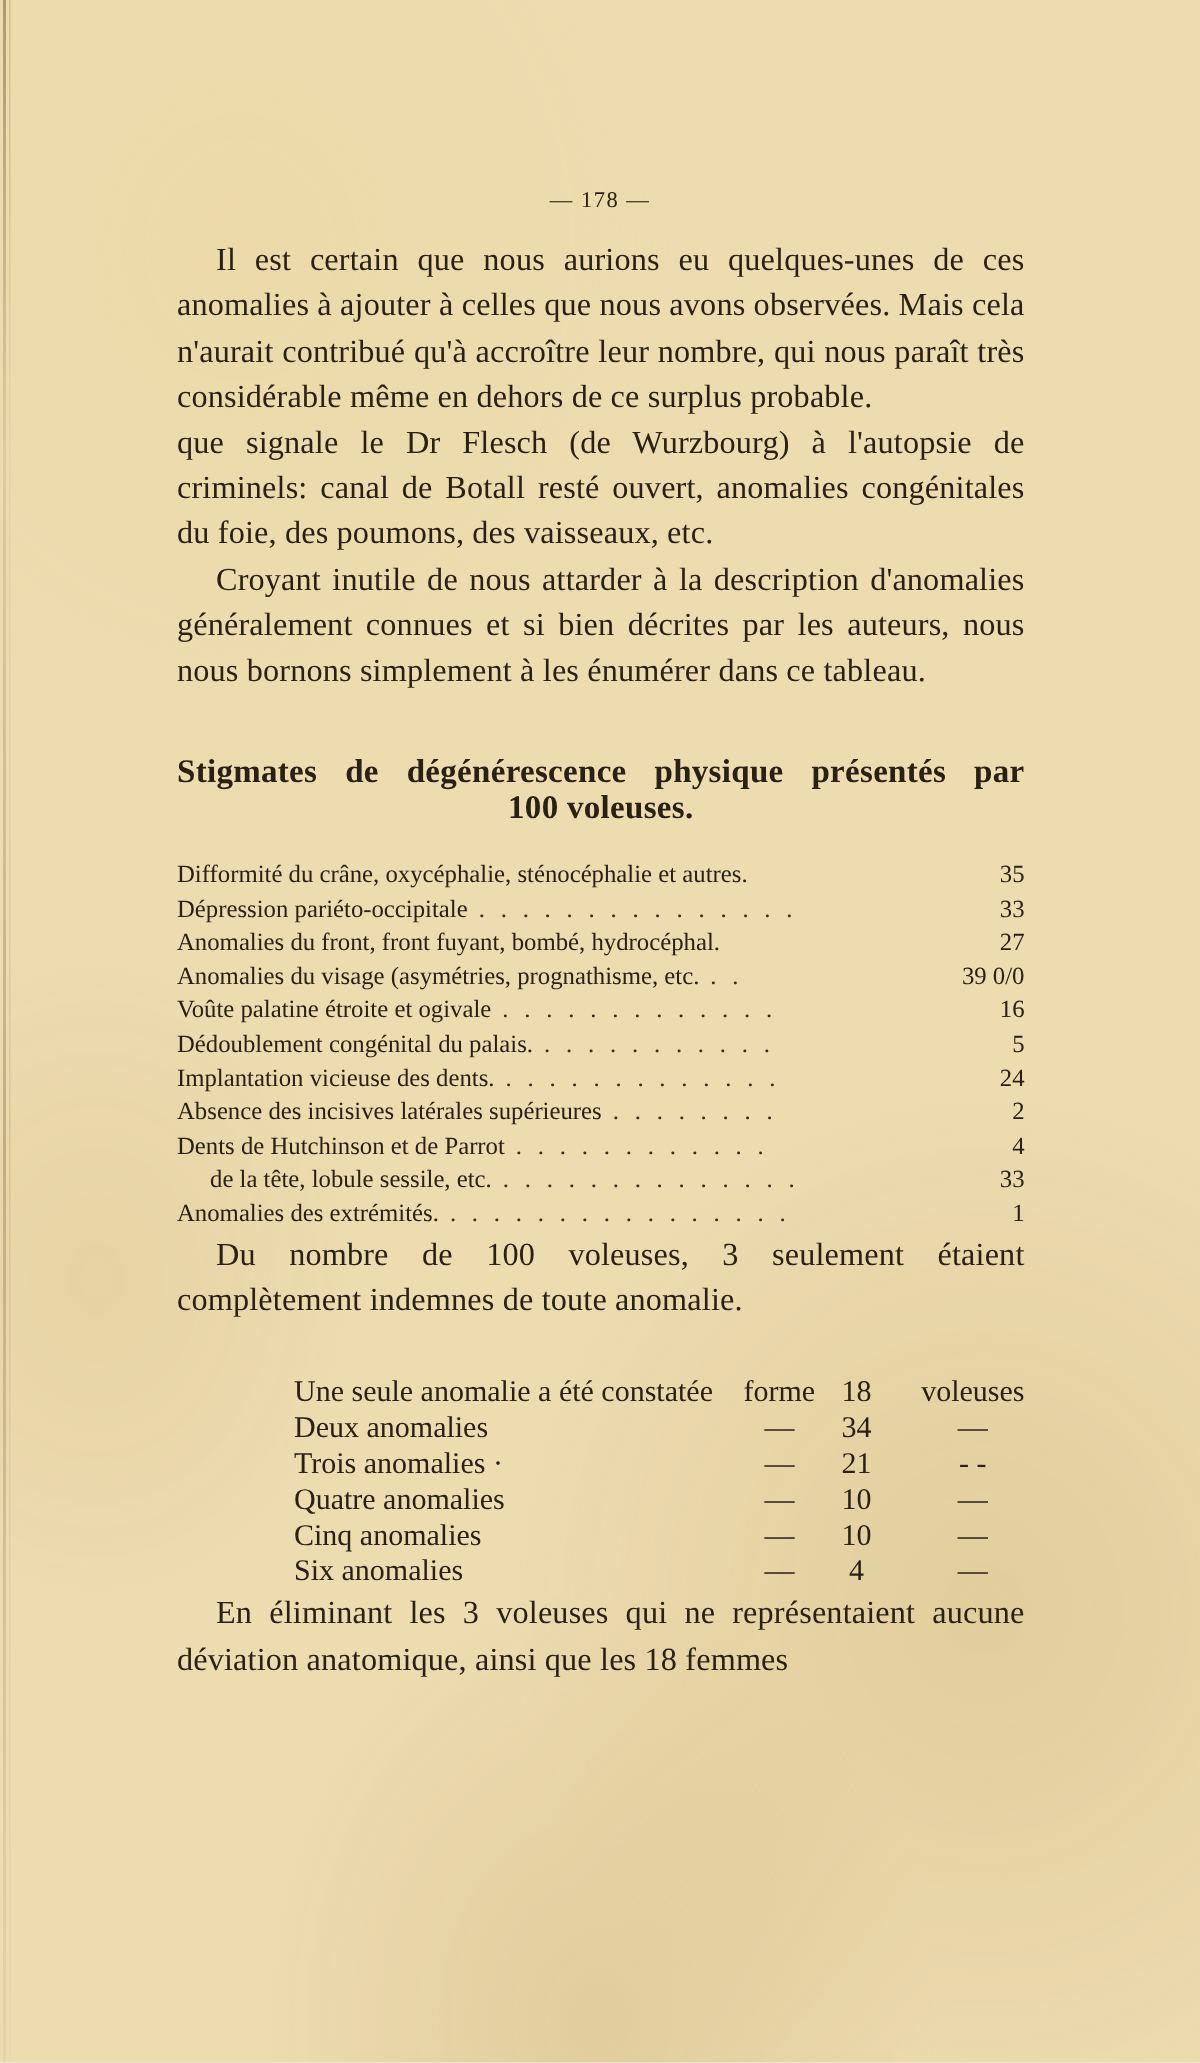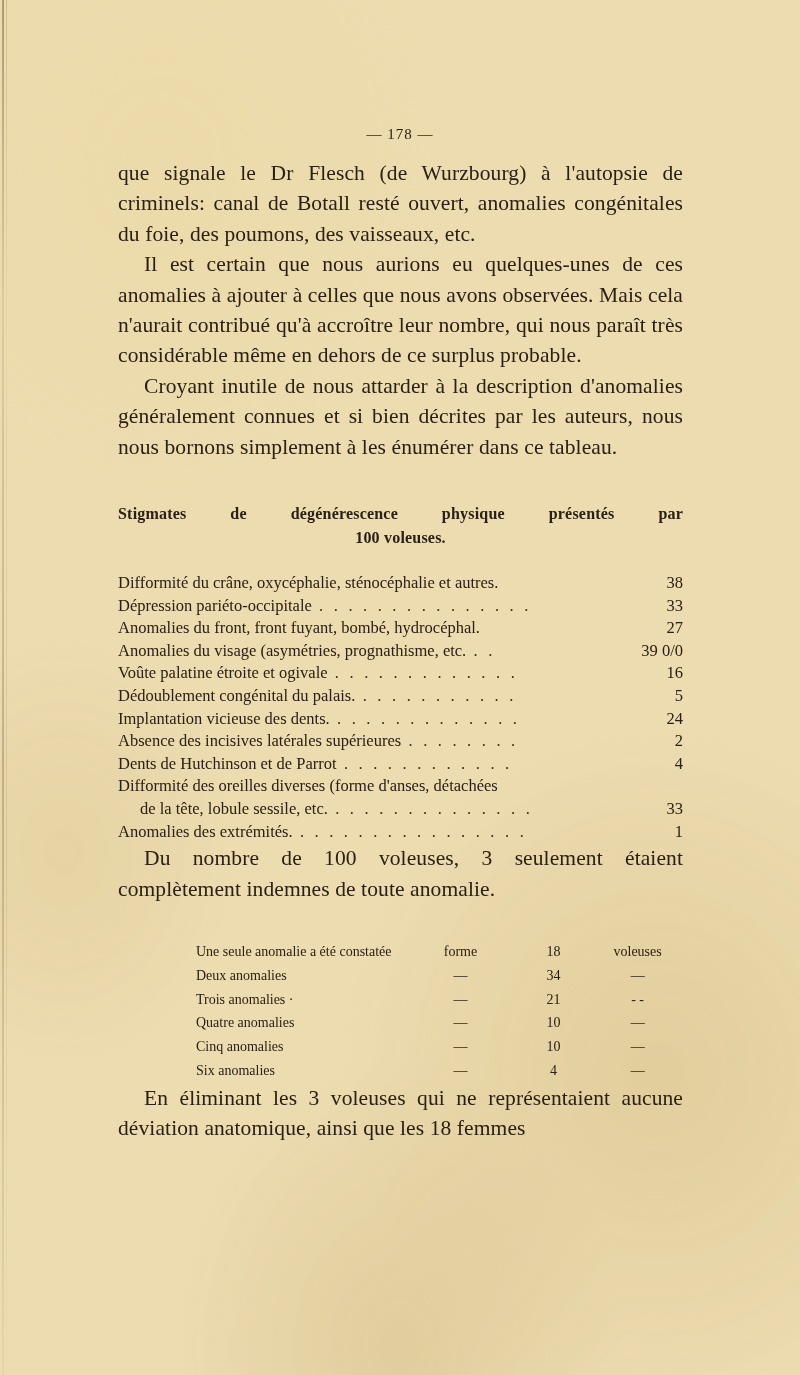"que signale le Dr Flesch" p.para { order: before "Il est certain que nous" -> after "Il est certain que nous" }
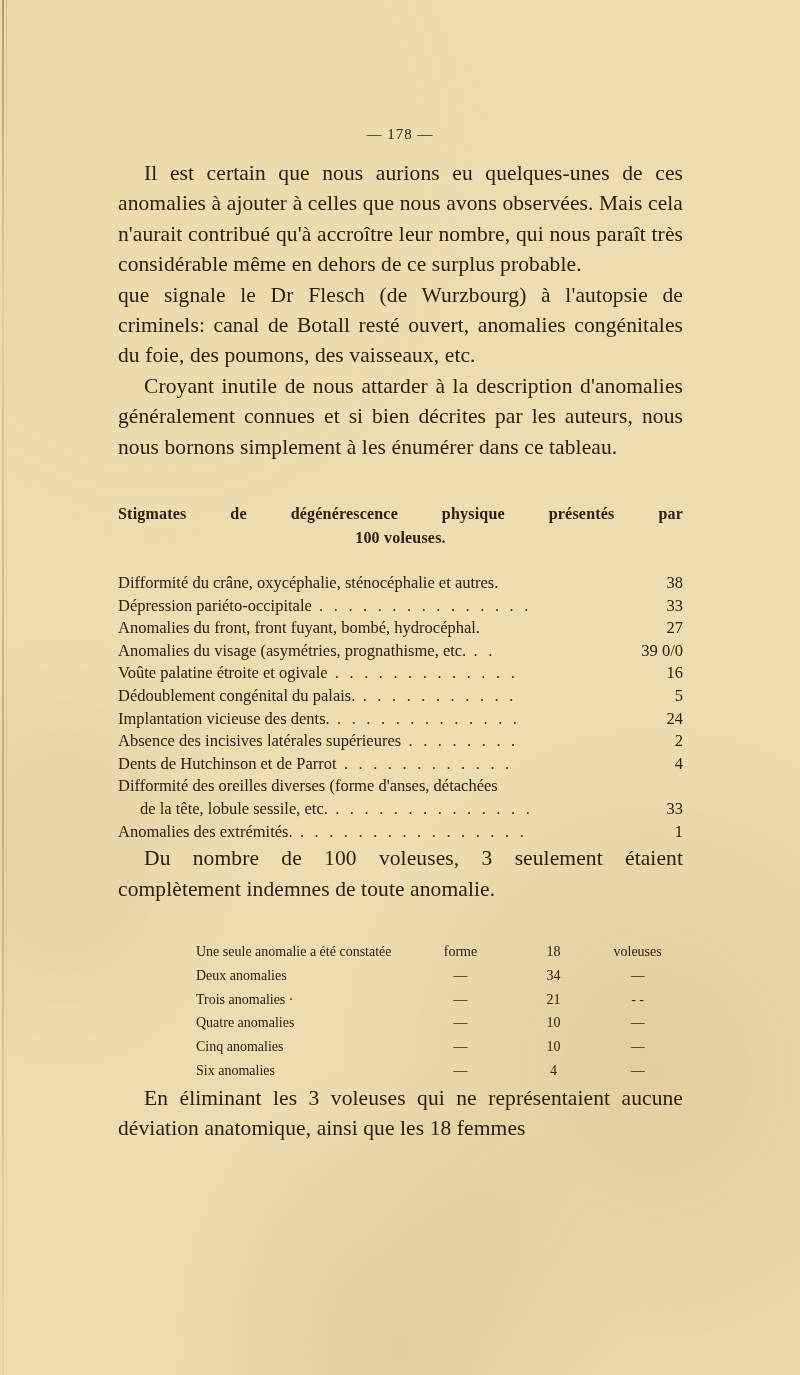"Stigmates de dégénérescence physique" .tbl-title { font-size: 16px -> 22px }
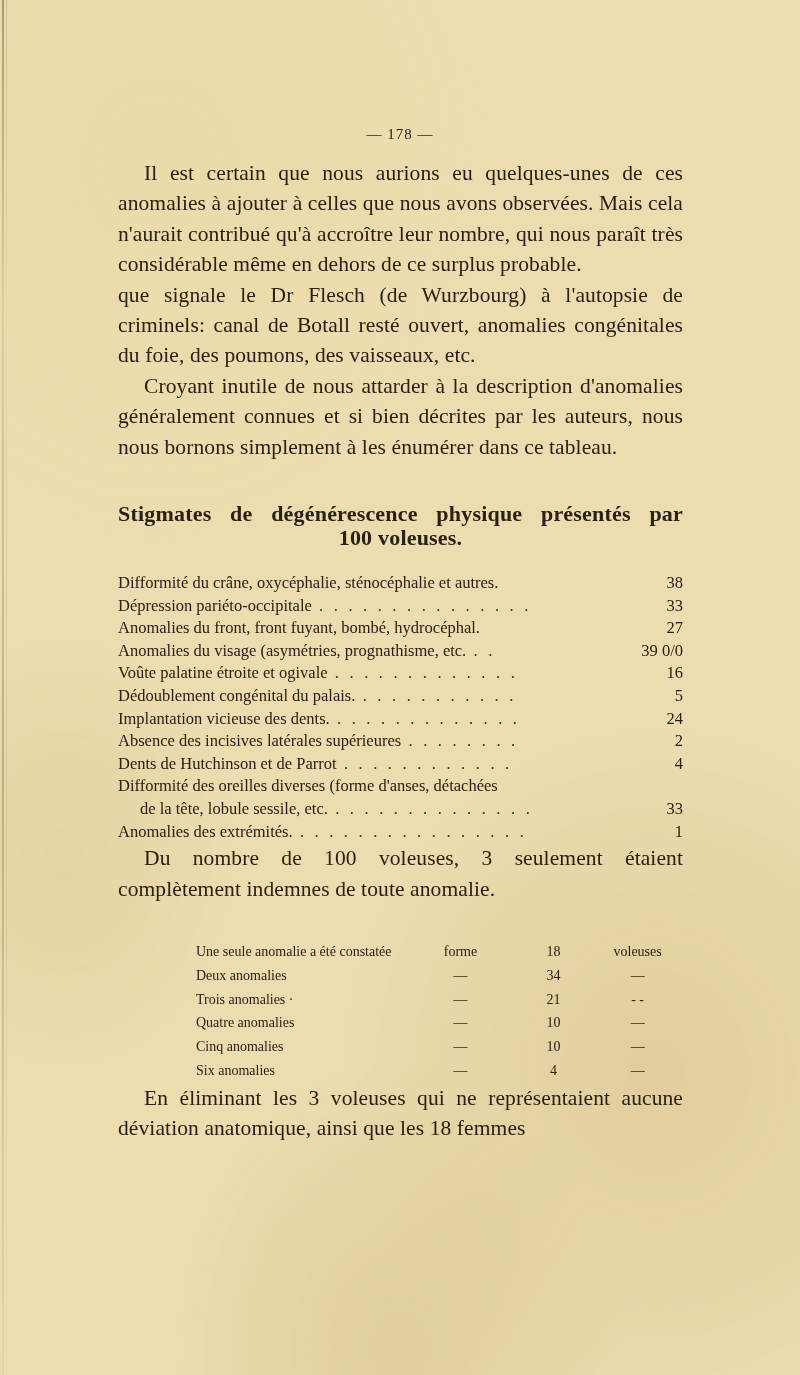"38" td.num { text: 38 -> 35 }
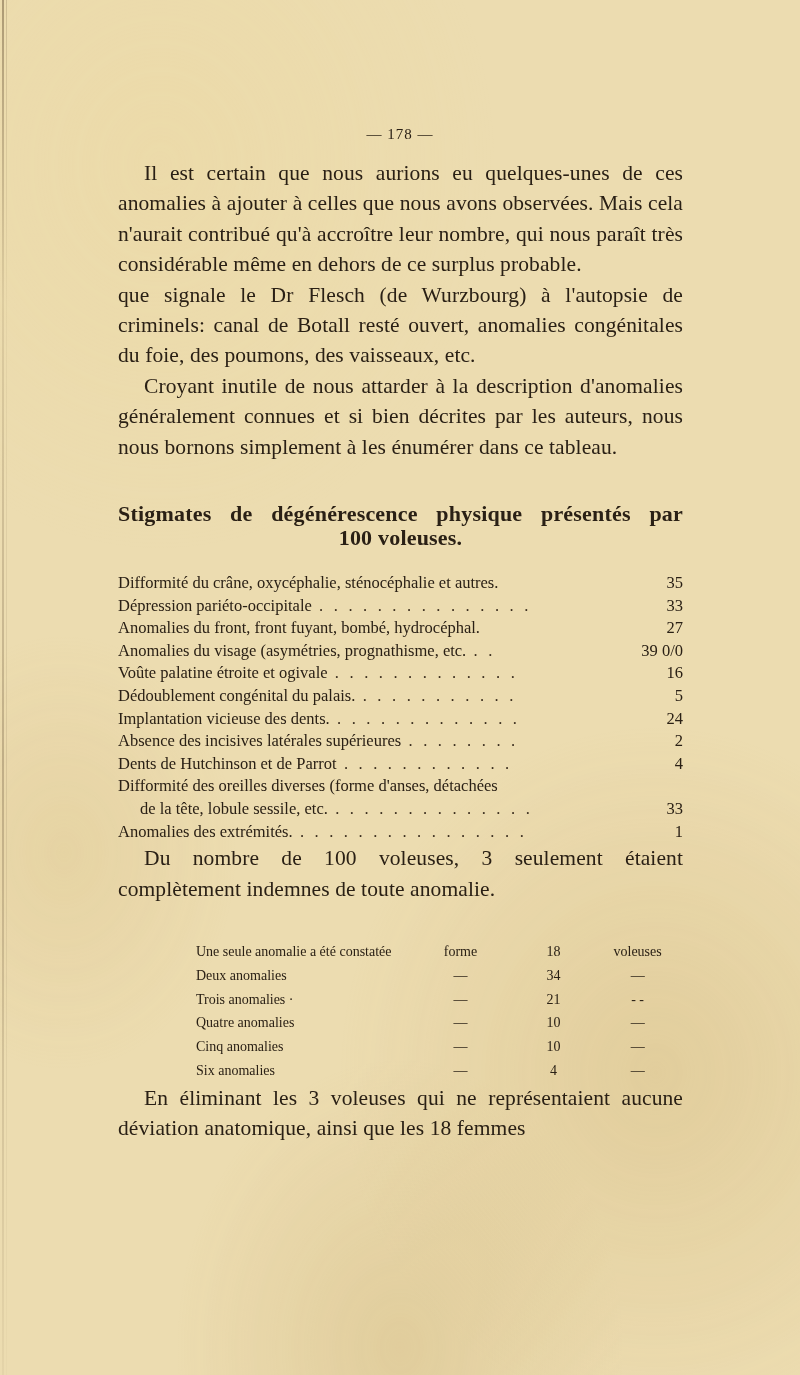"Difformité des oreilles diverses (forme" tr.wrap-row { html: <tr> <td><span>Difformité des oreilles diverses (forme d'anses, détachées</span></td> <td></td> </tr> -> none }
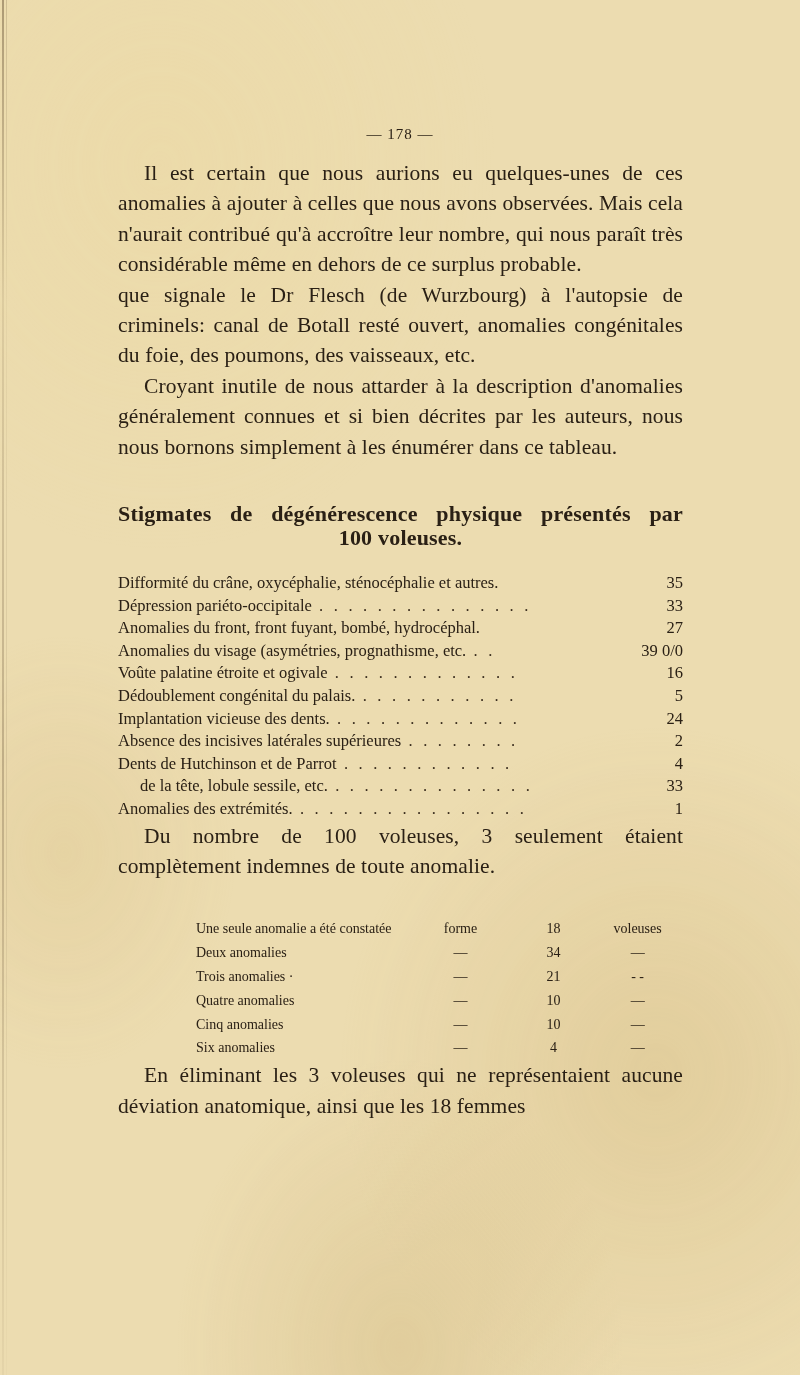"Une seule anomalie a été" .mini-table { font-size: 14px -> 20px }
